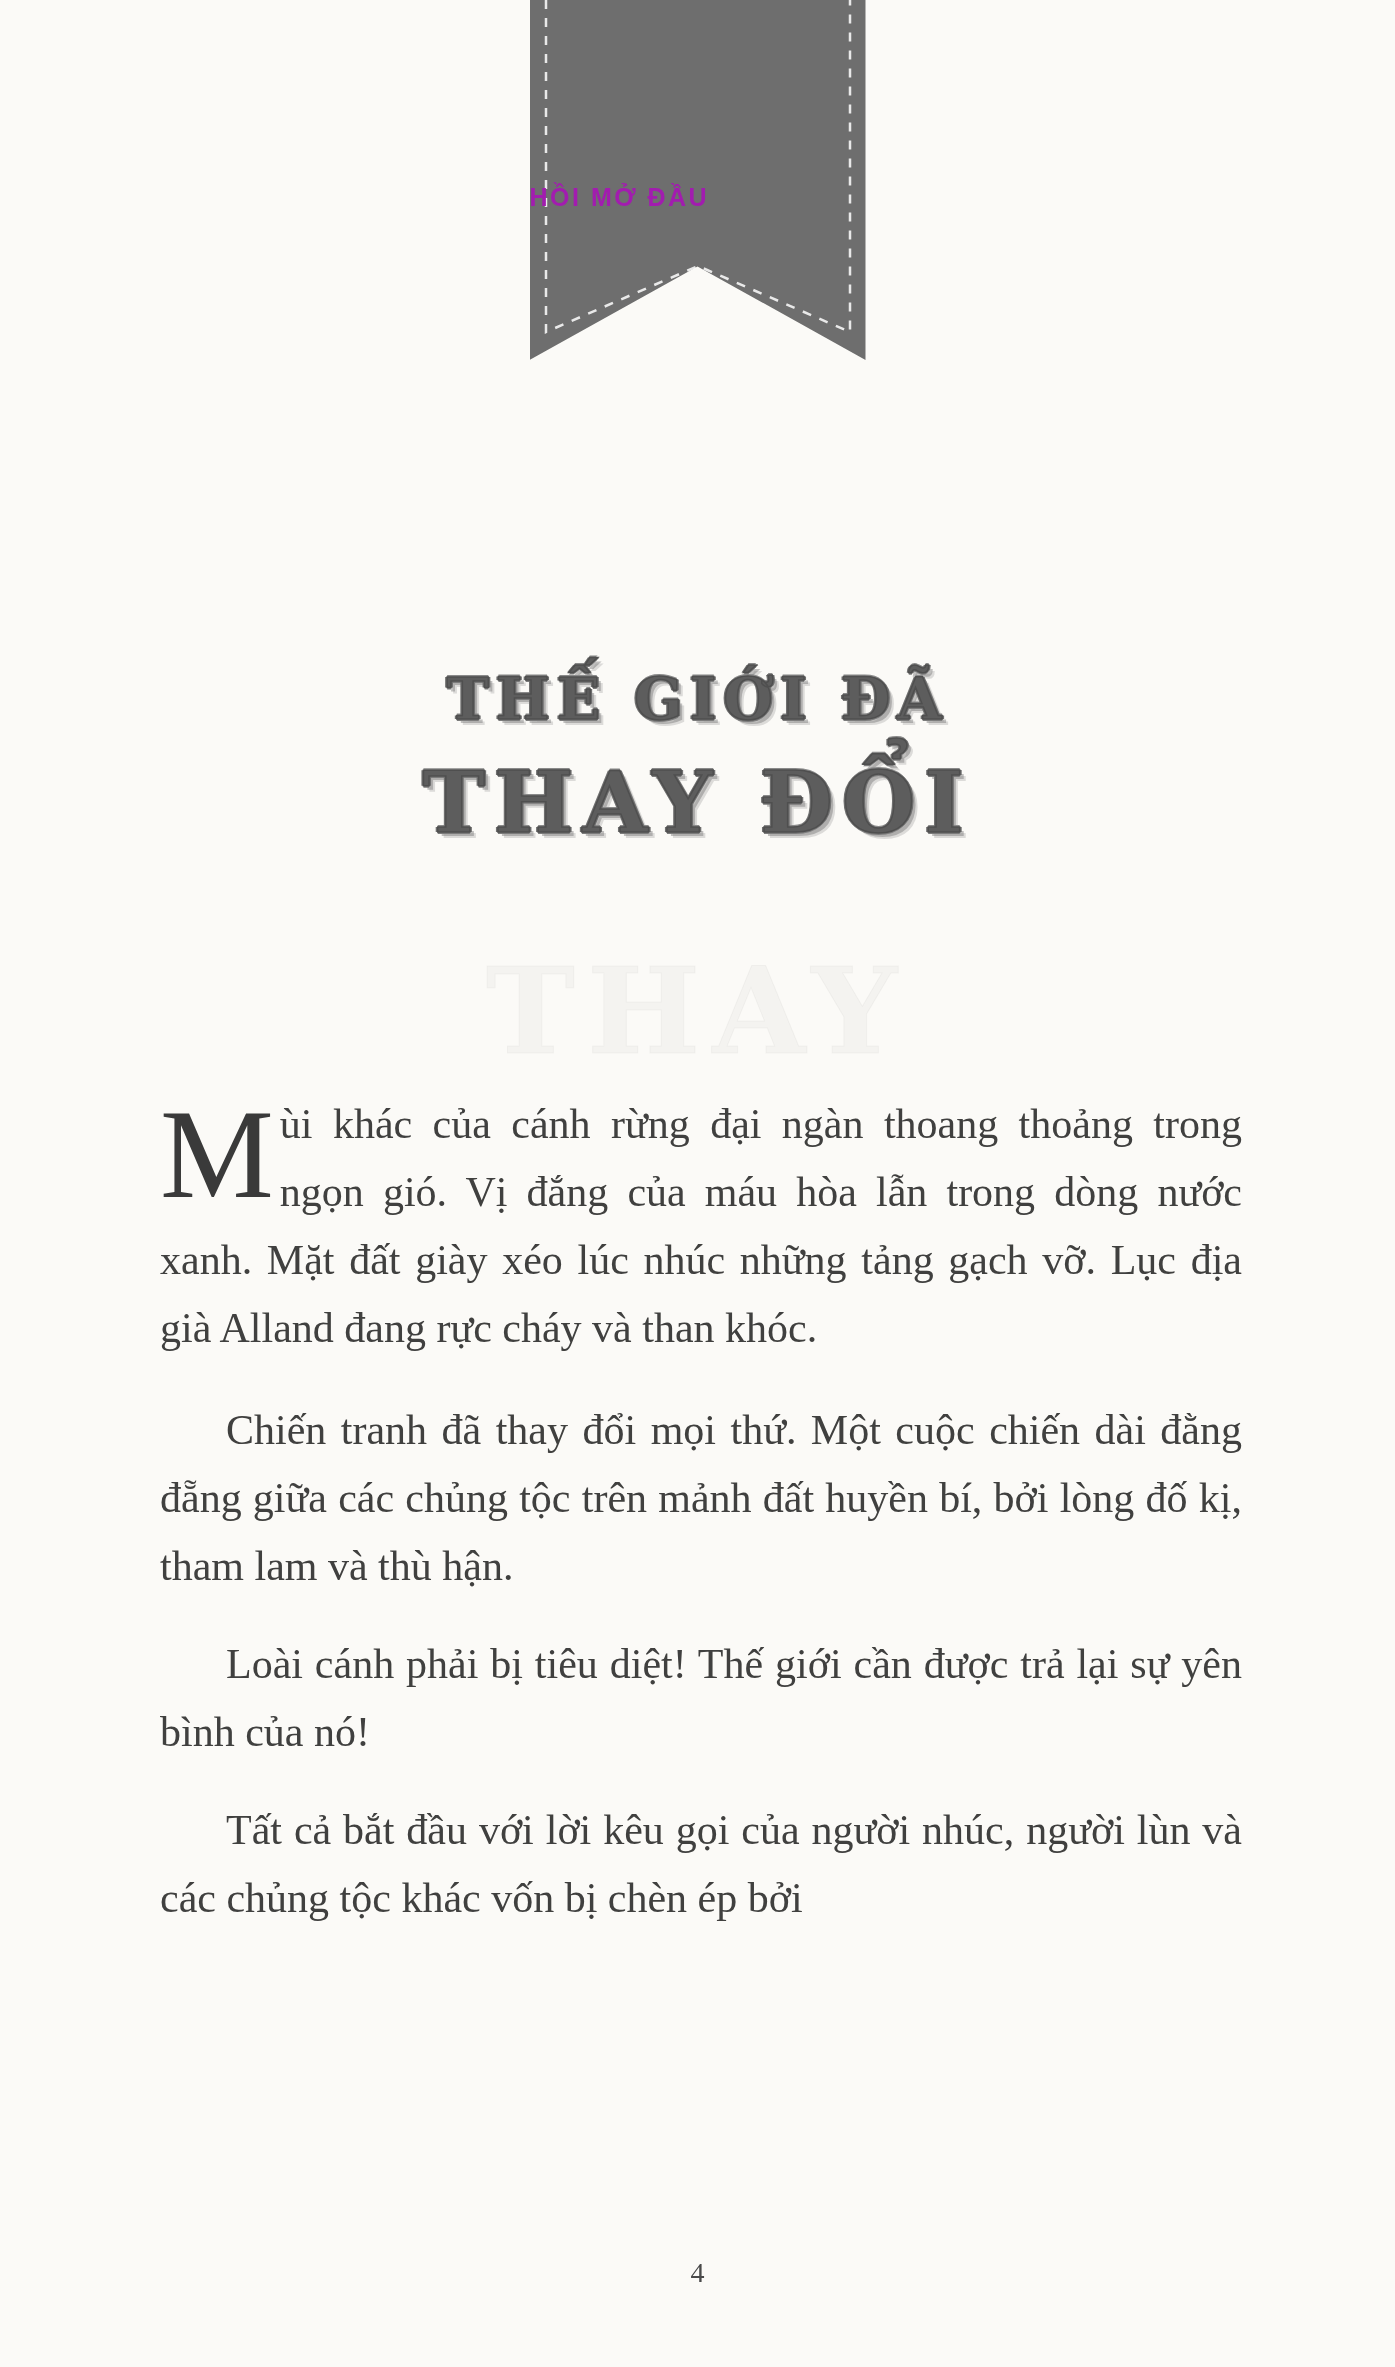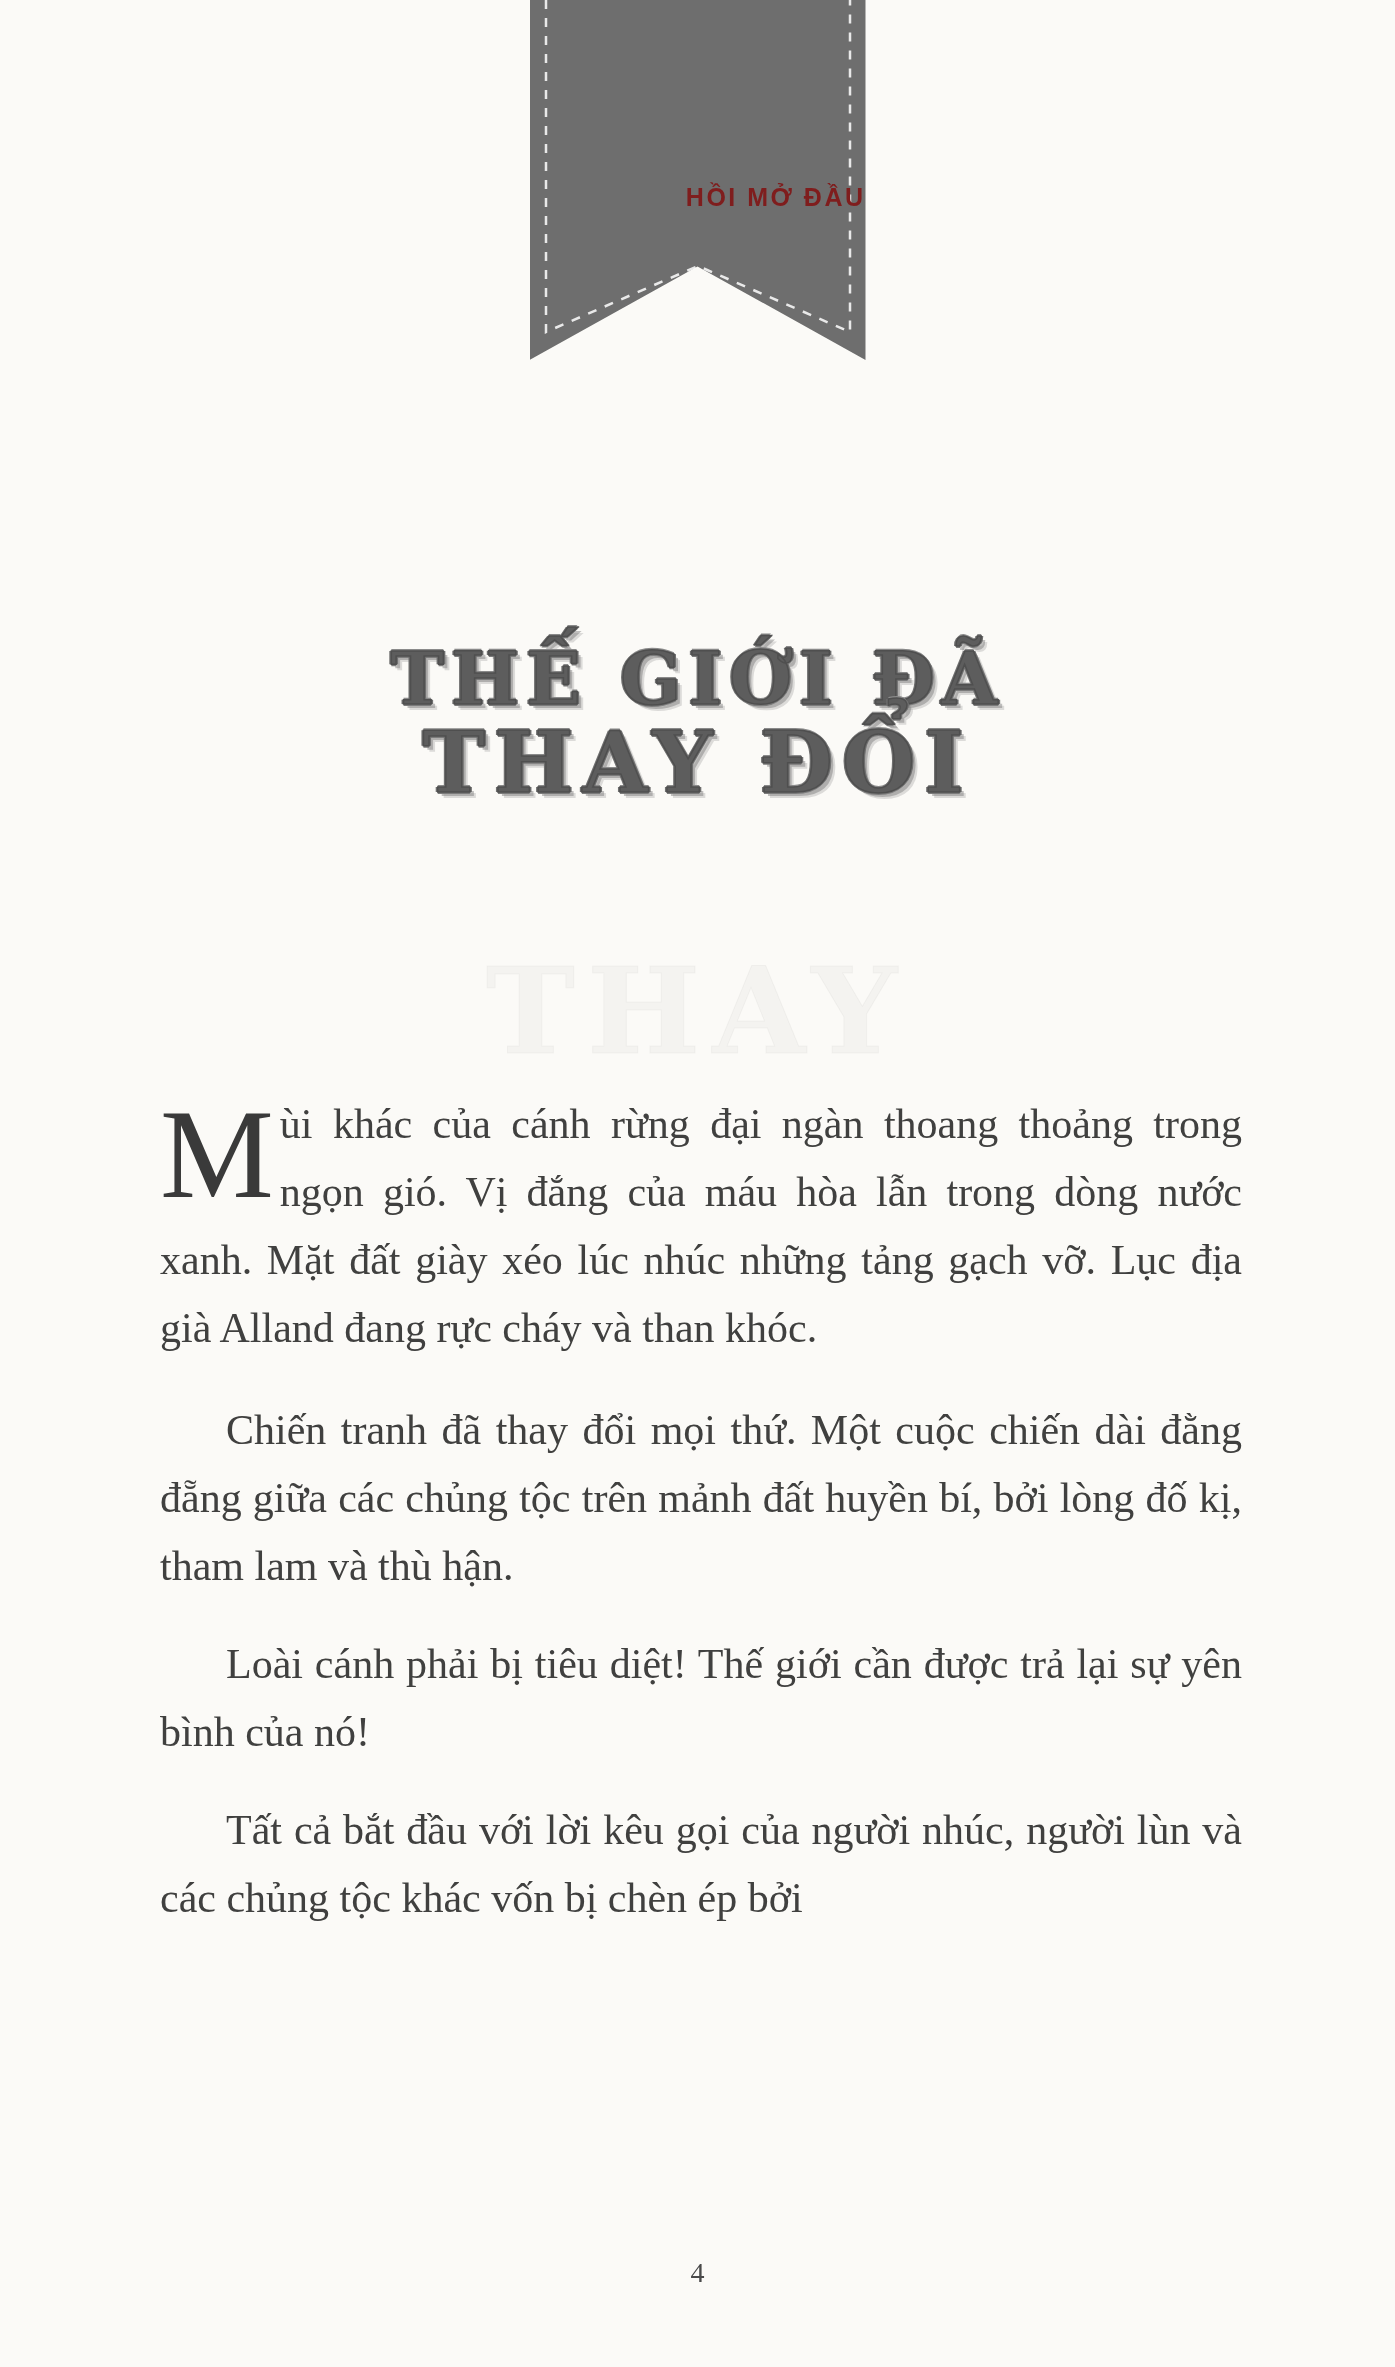"HỒI MỞ ĐẦU" .ribbon-label { color: #7f1d1d -> #a21caf; text-align: right -> left }
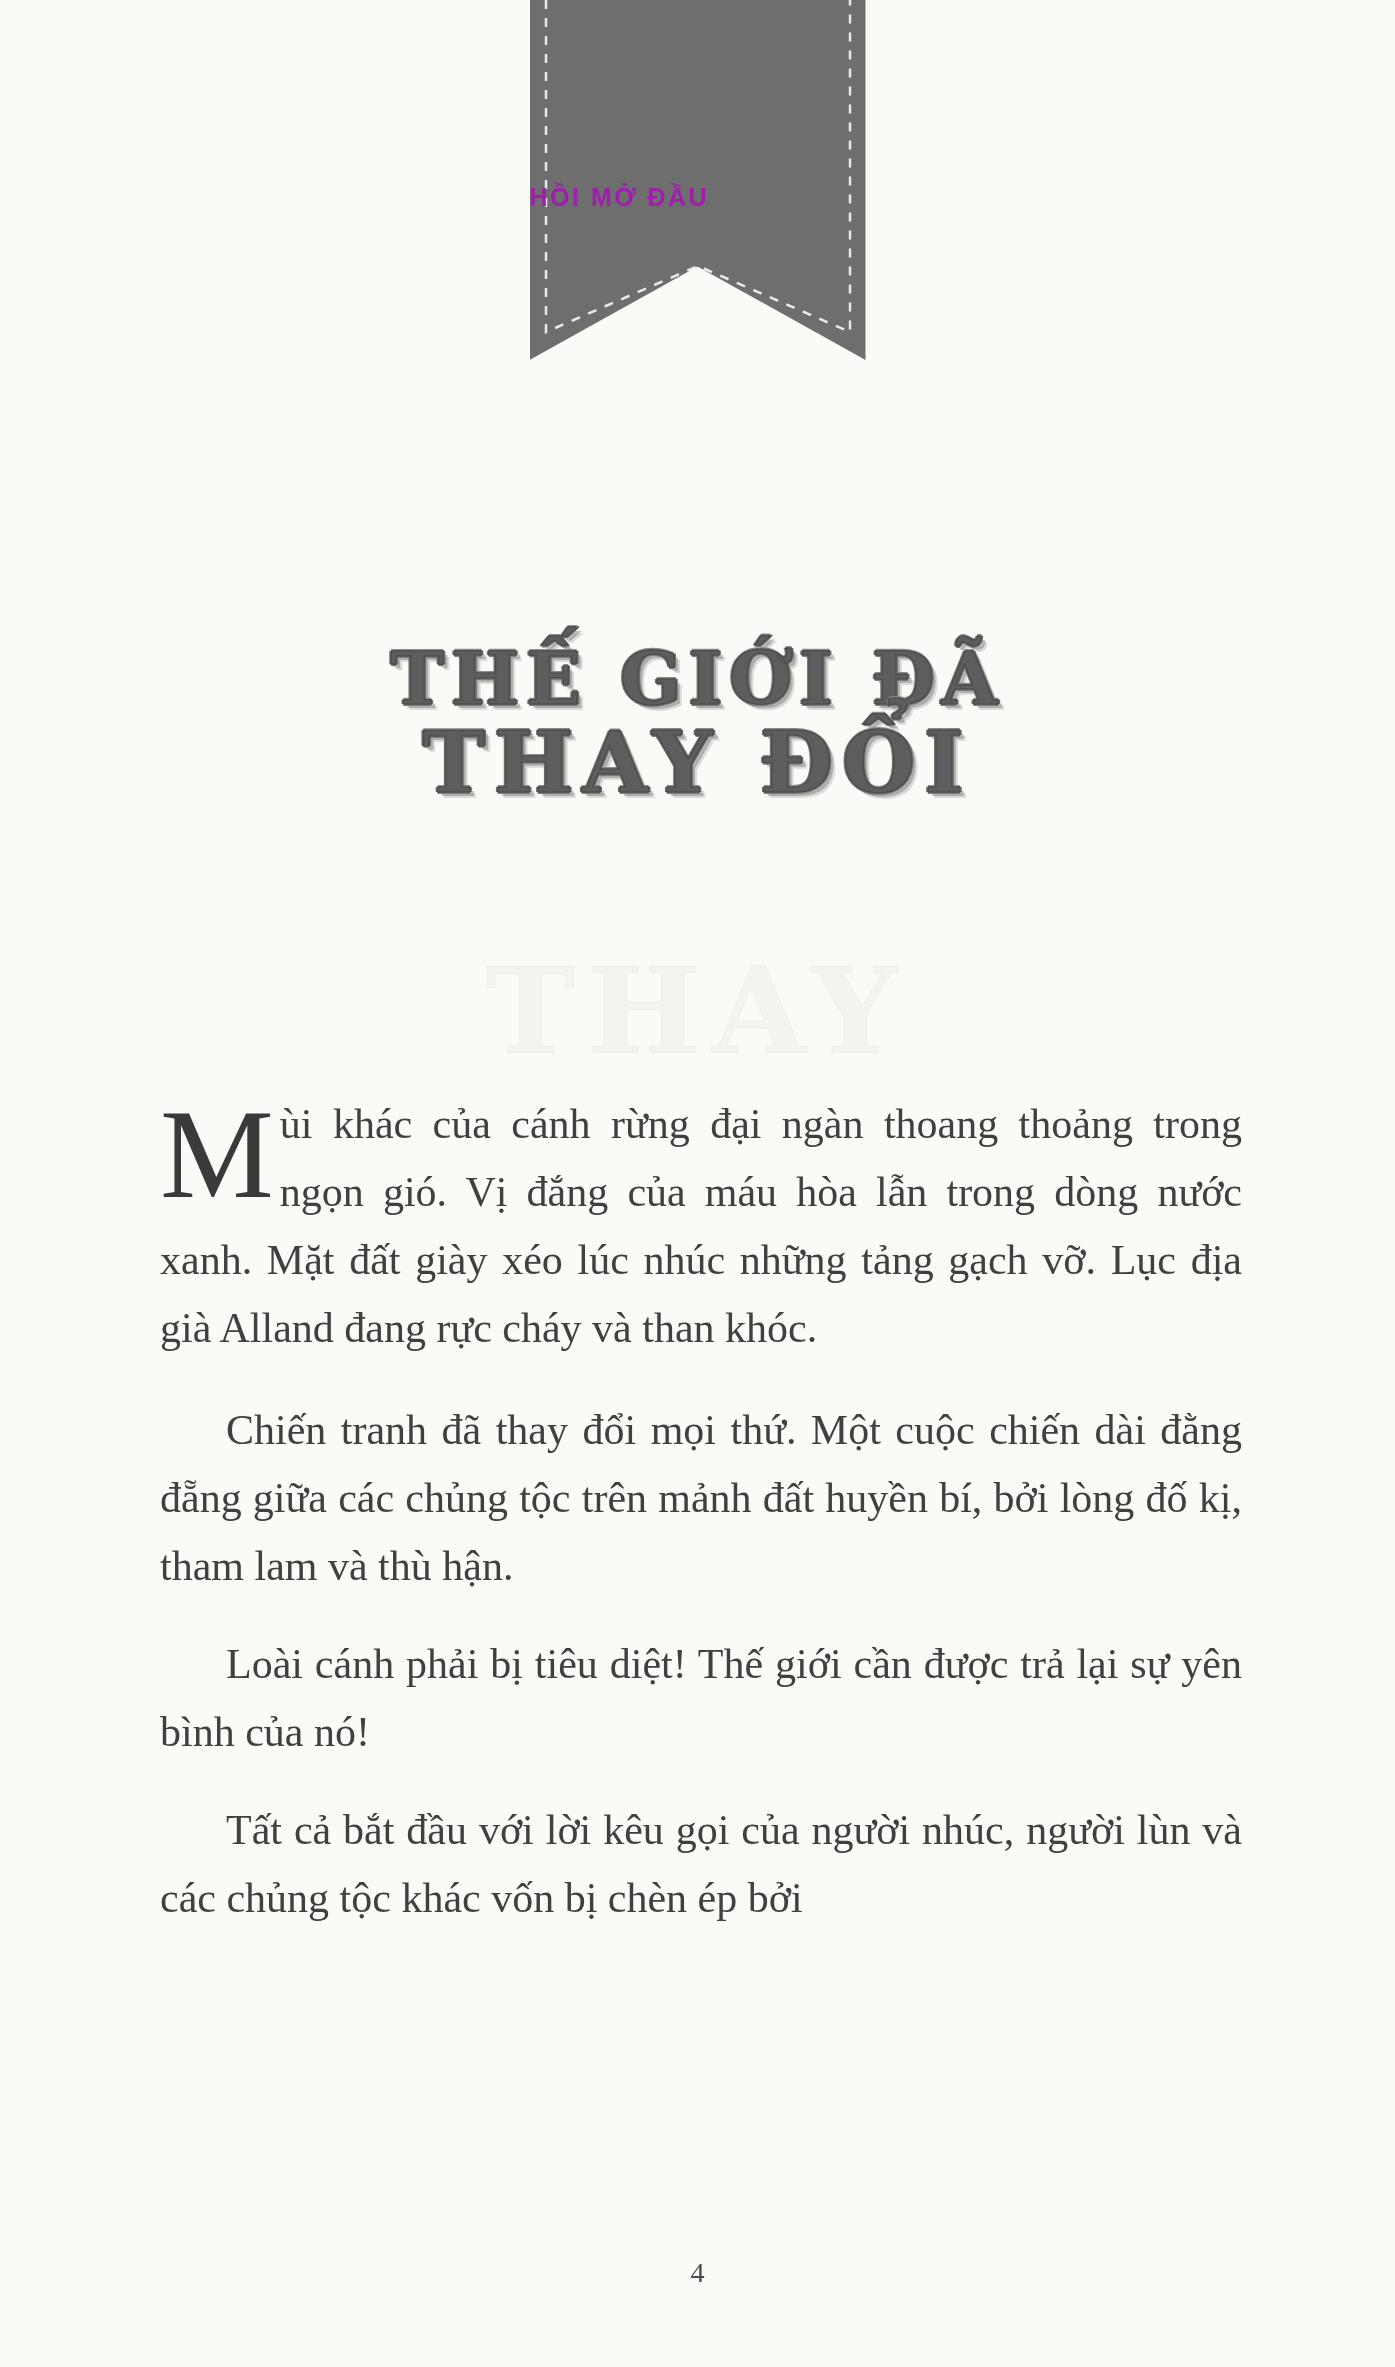"THẾ GIỚI ĐÃ" .title-line { font-size: 72px -> 57px; margin-top: none -> 28px }
